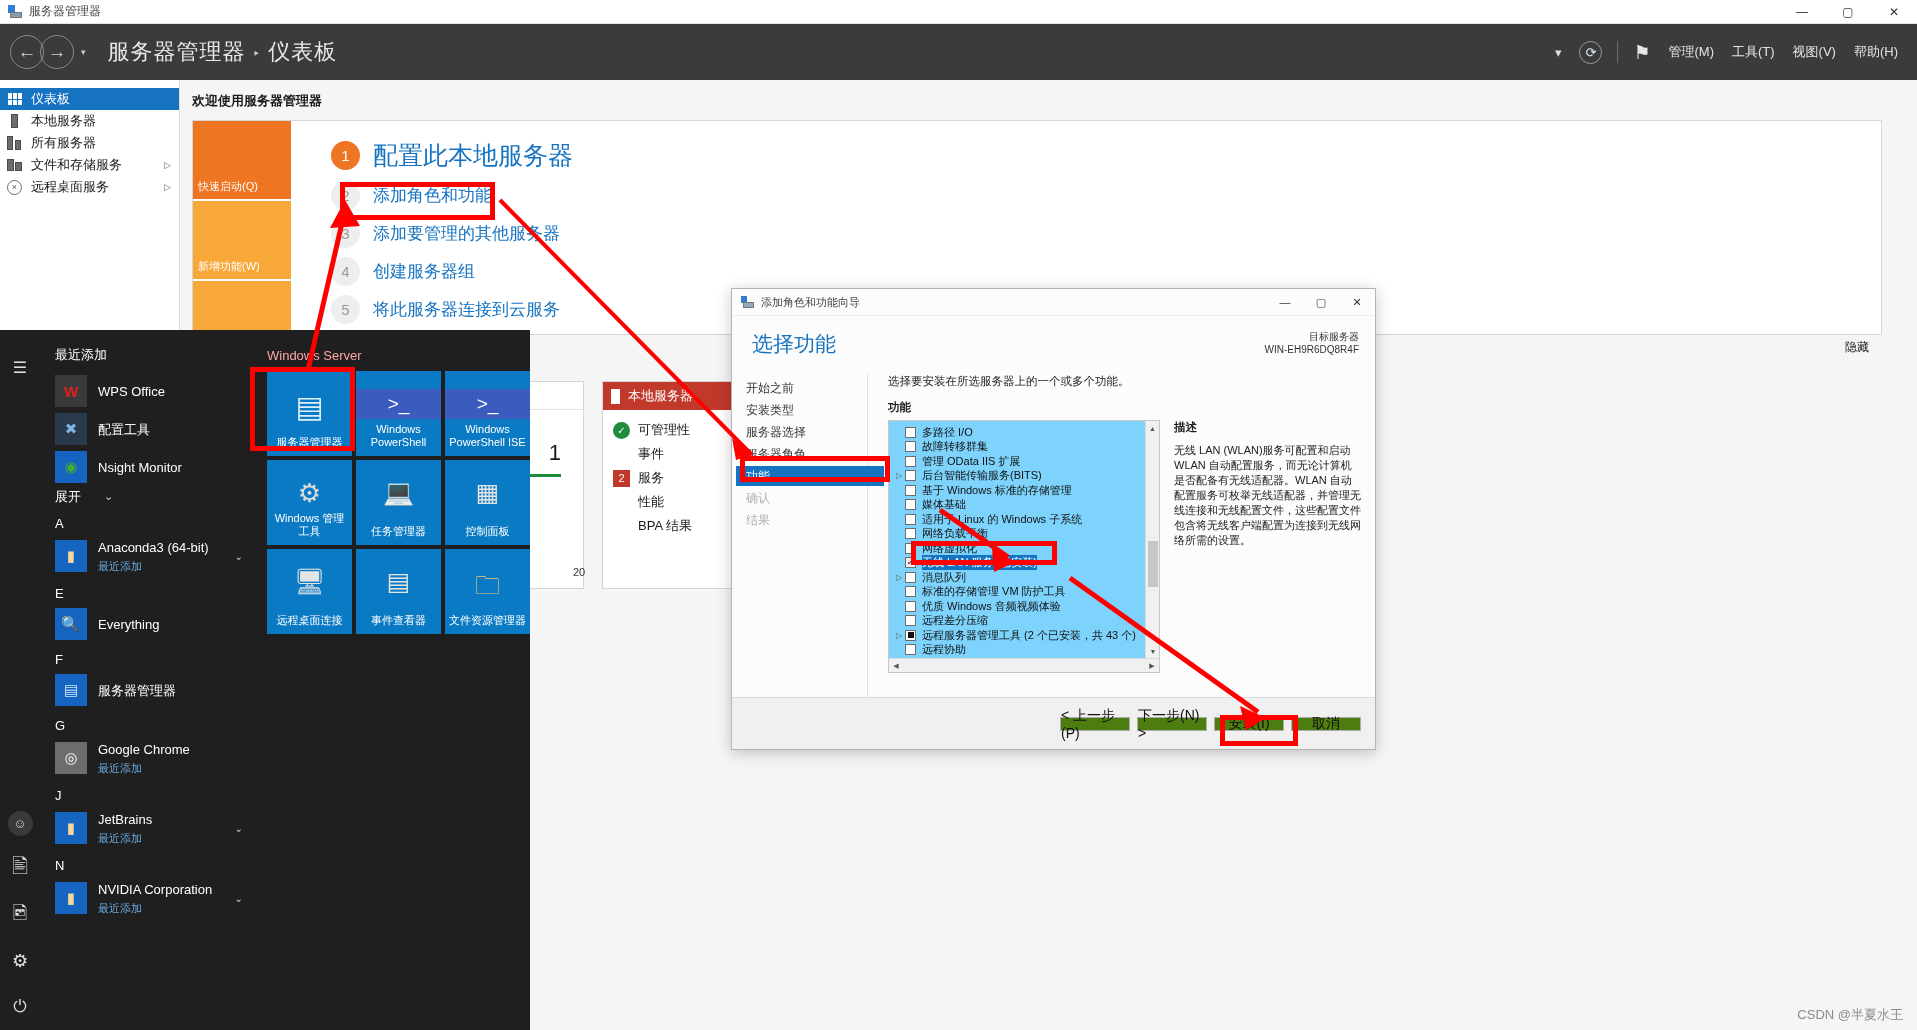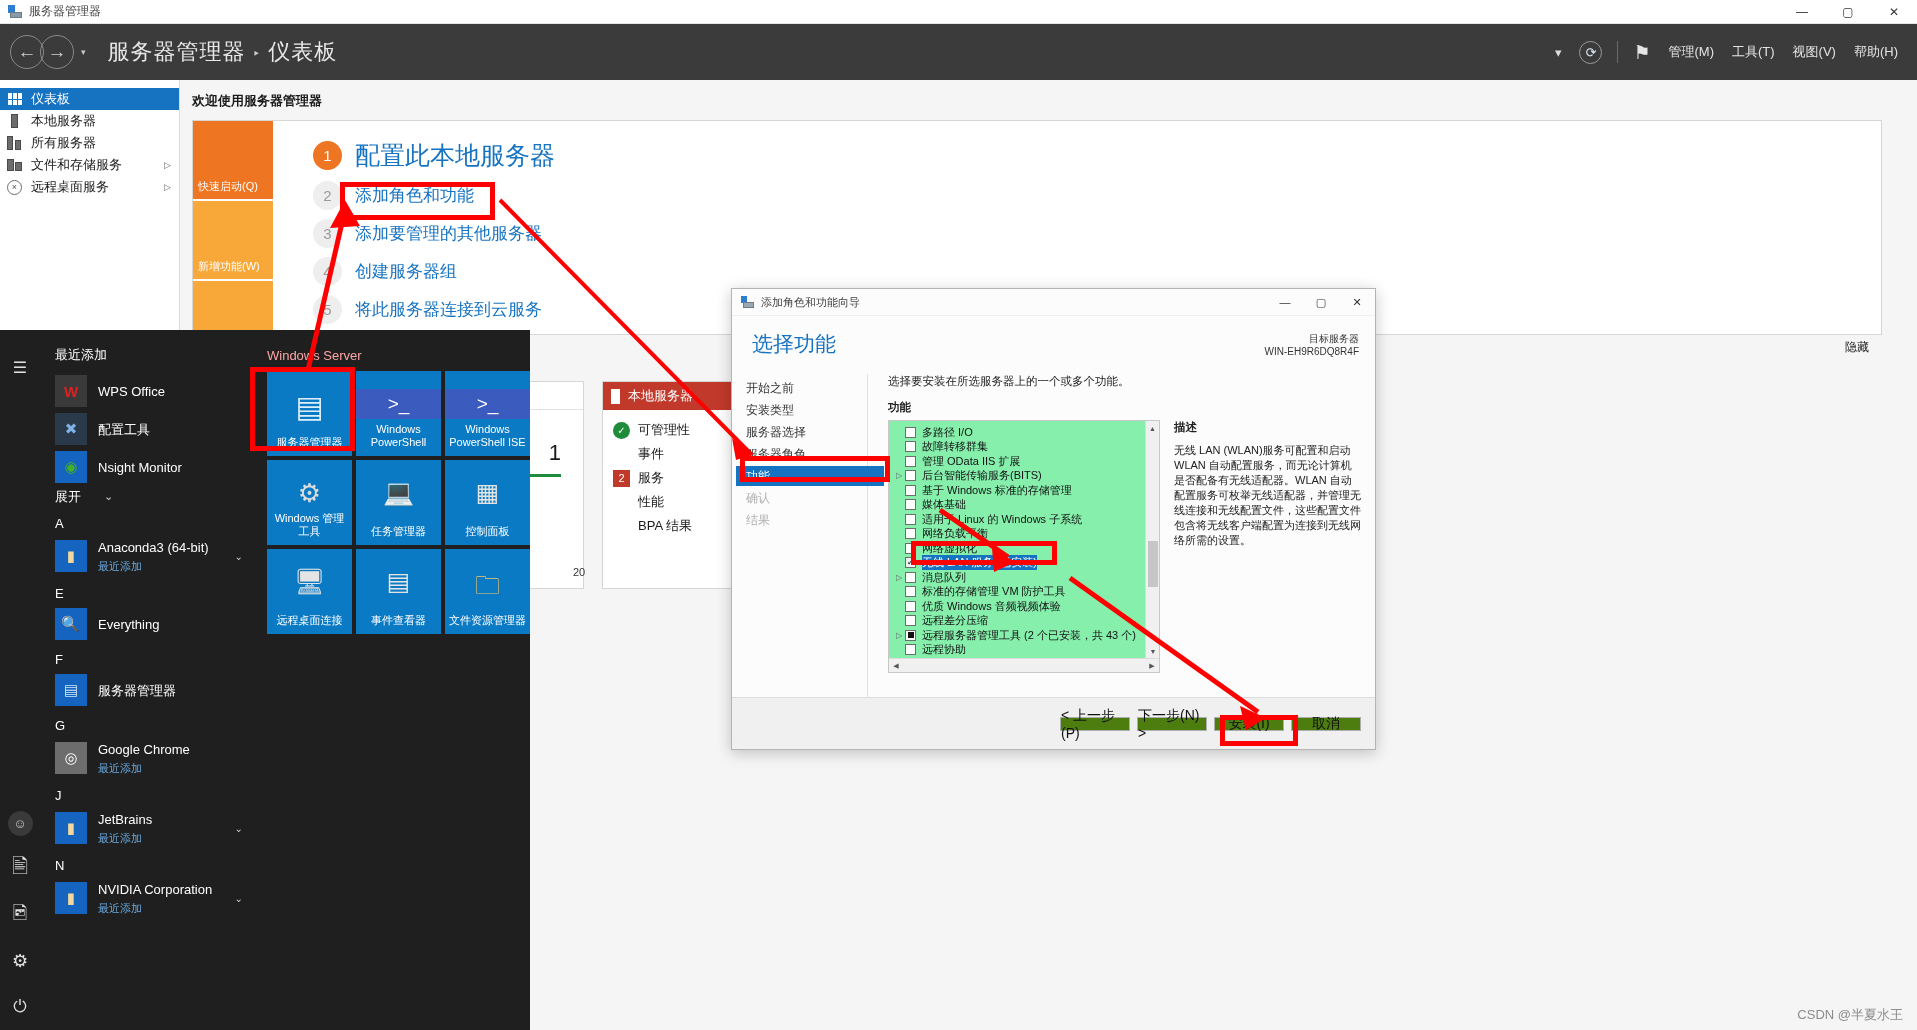"快速启动(Q)" #quicklaunch-col { width: 80px -> 98px }
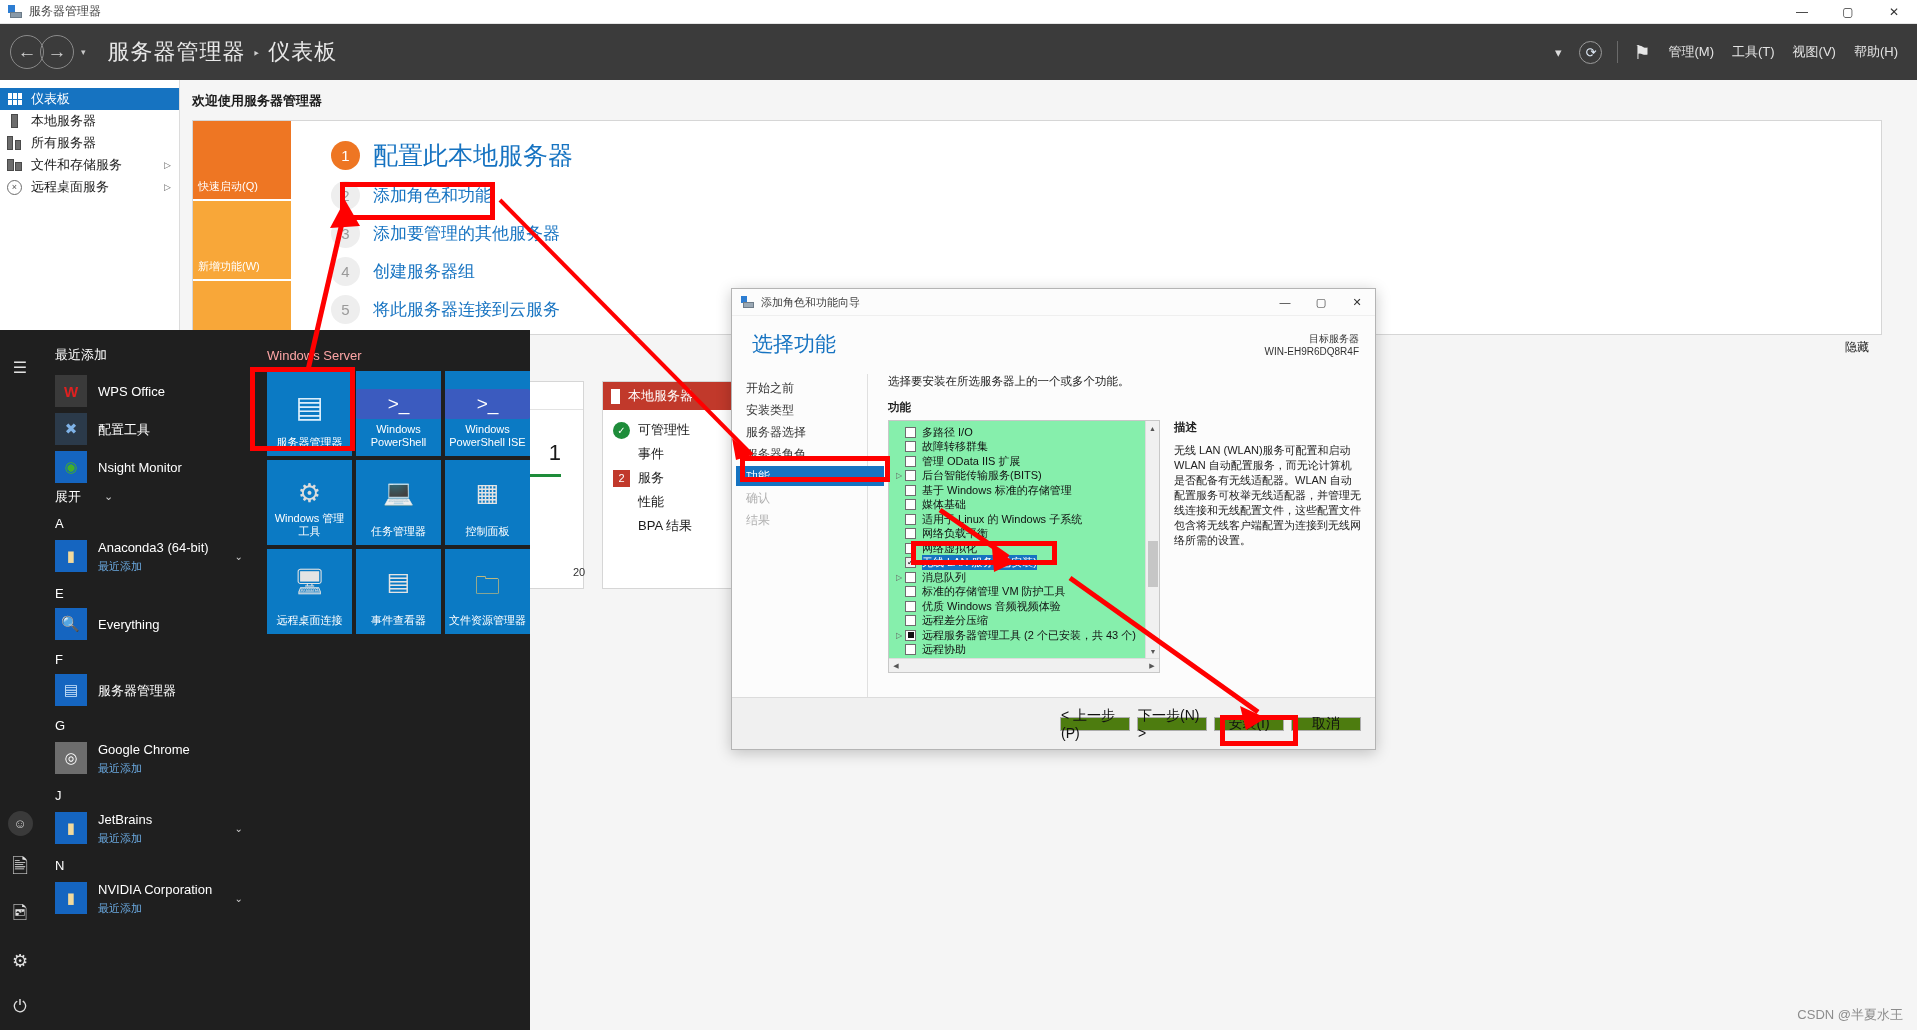"选择功能" #wz-head { align-items: flex-end -> none }
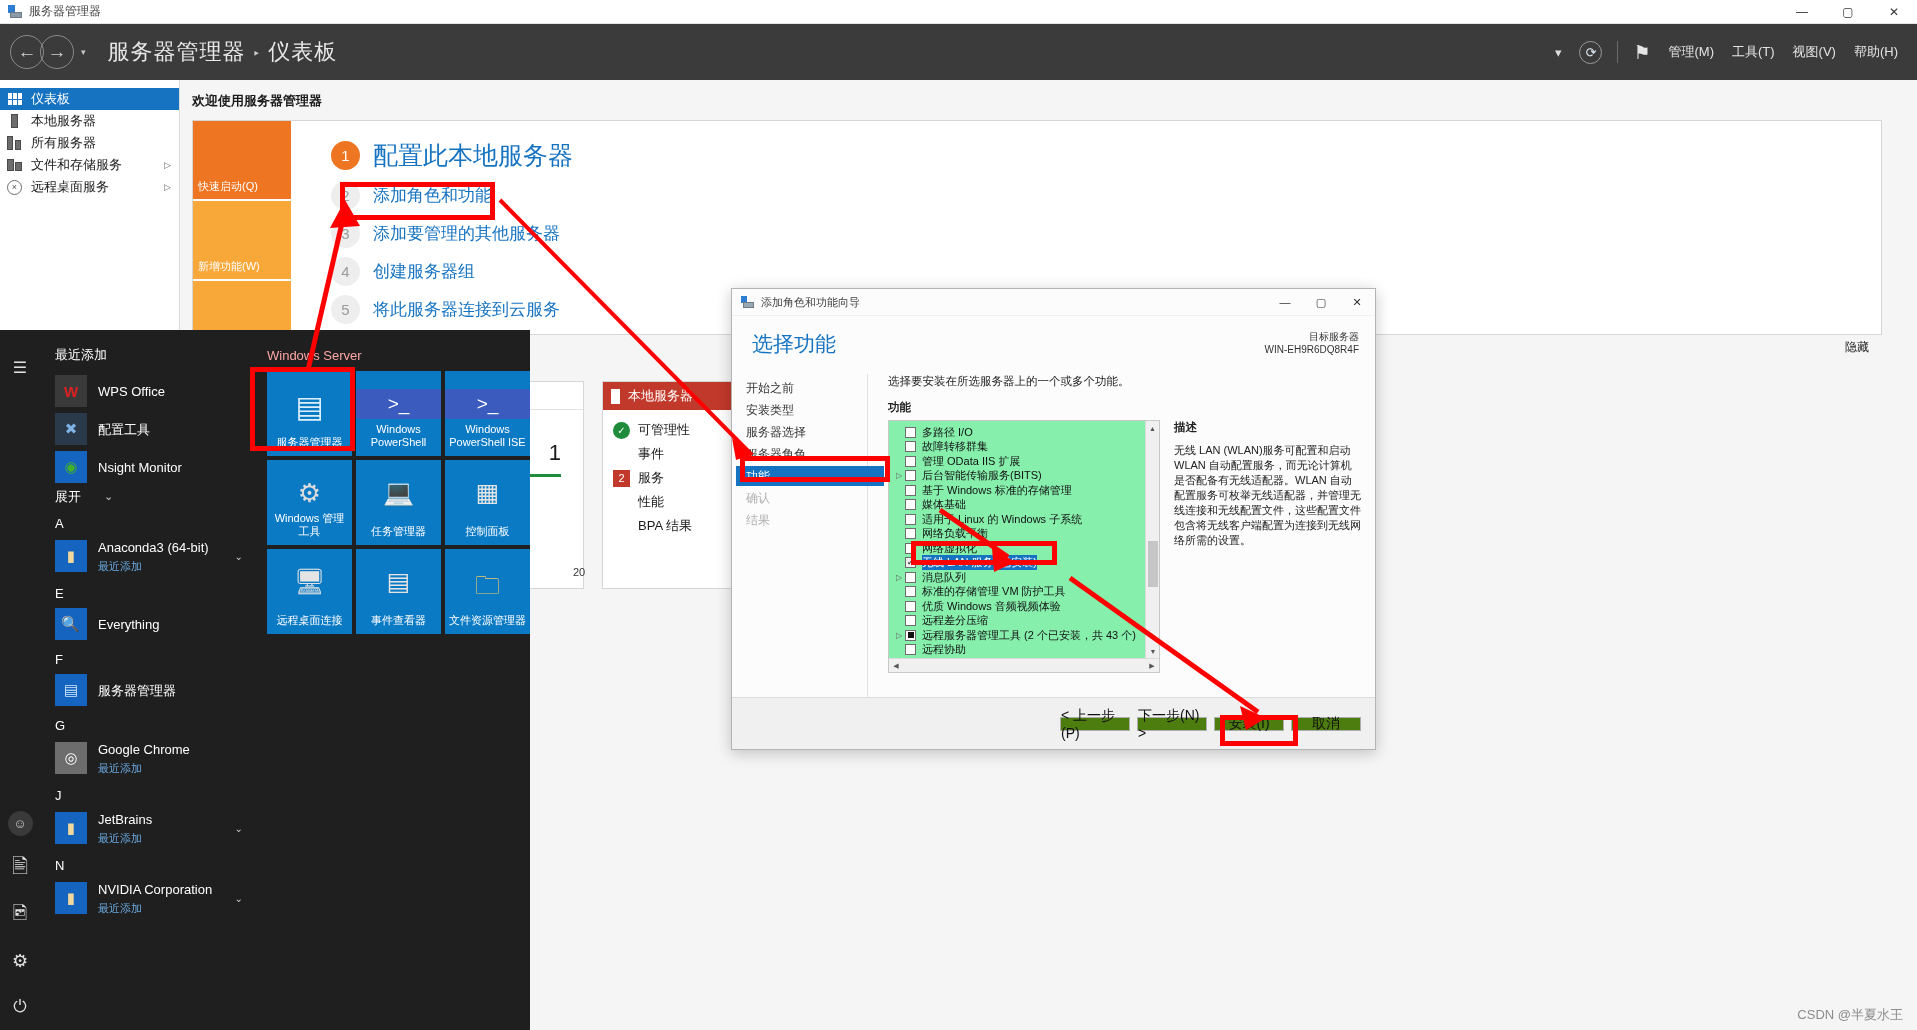"多路径 I/O" #feat-box { background: #86efac -> #7dd3fc }
